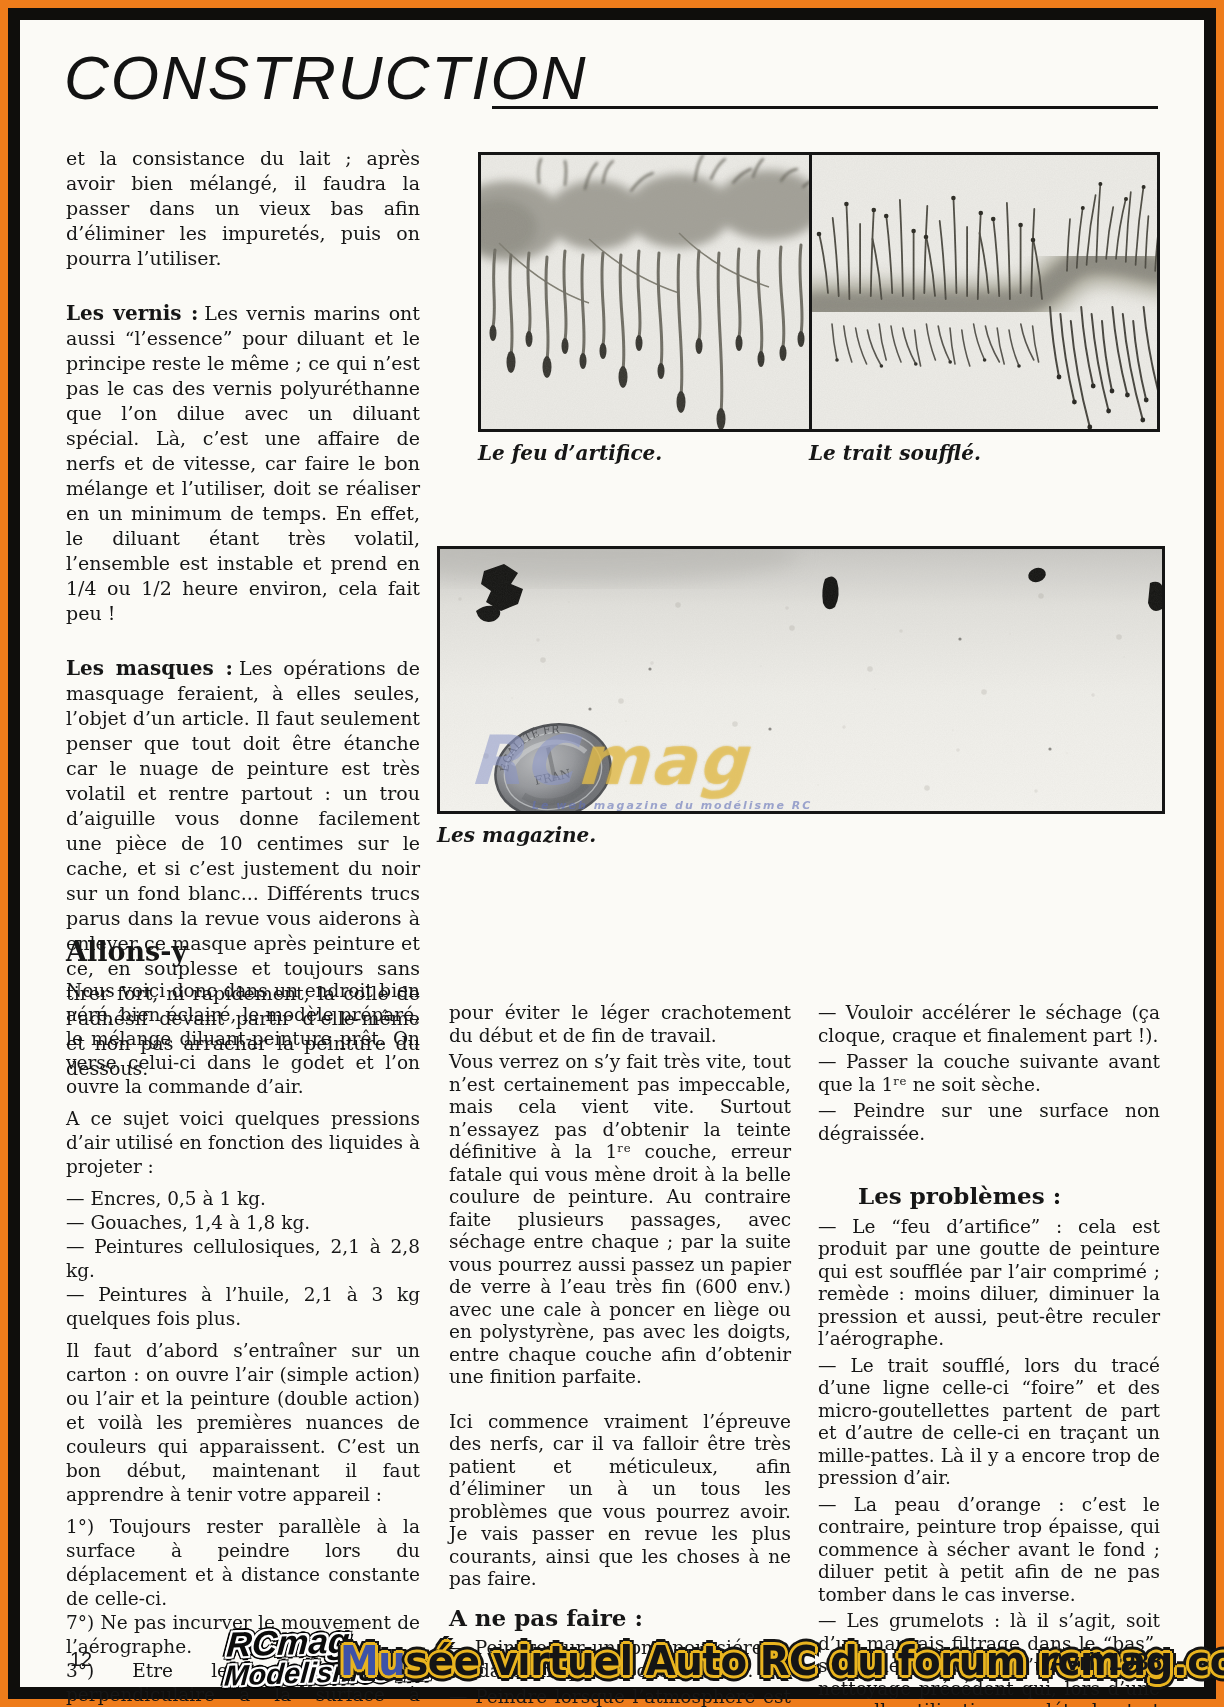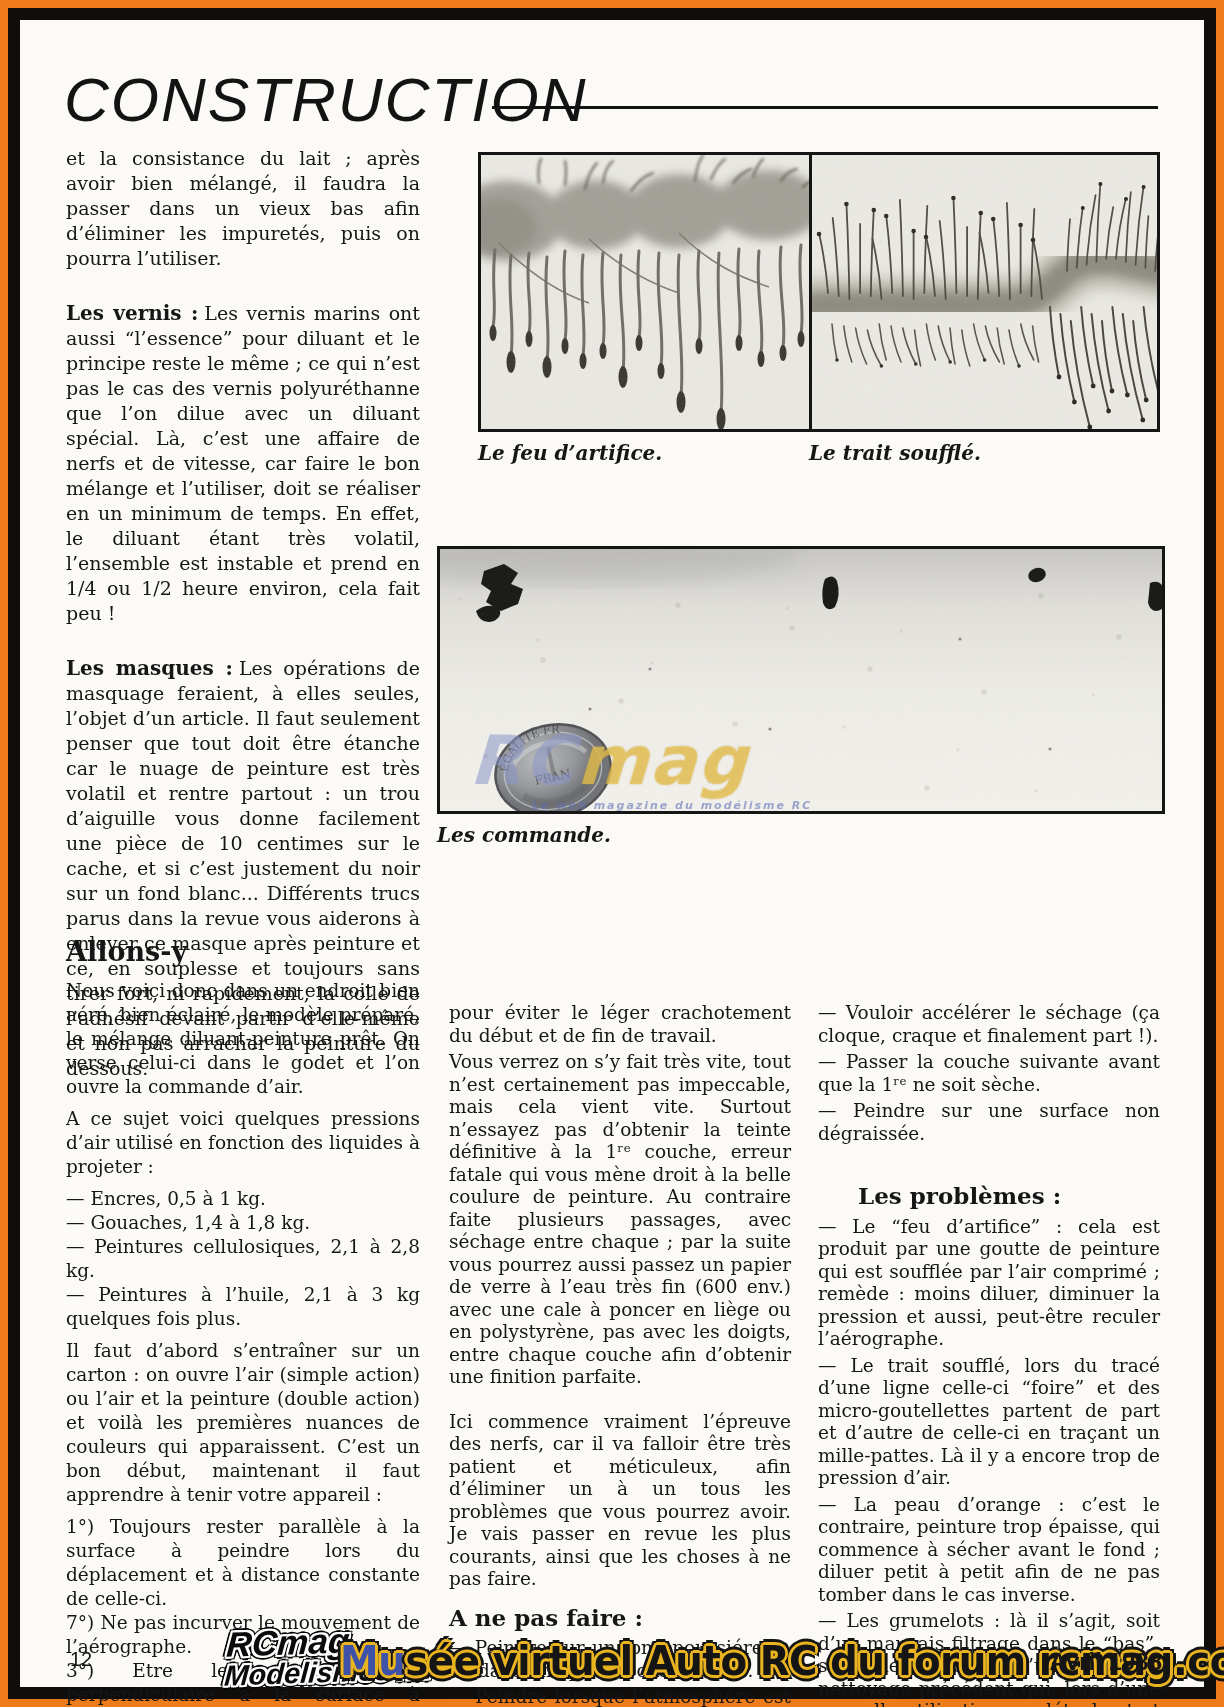"CONSTRUCTION" h1.title { top: 64px -> 42px }
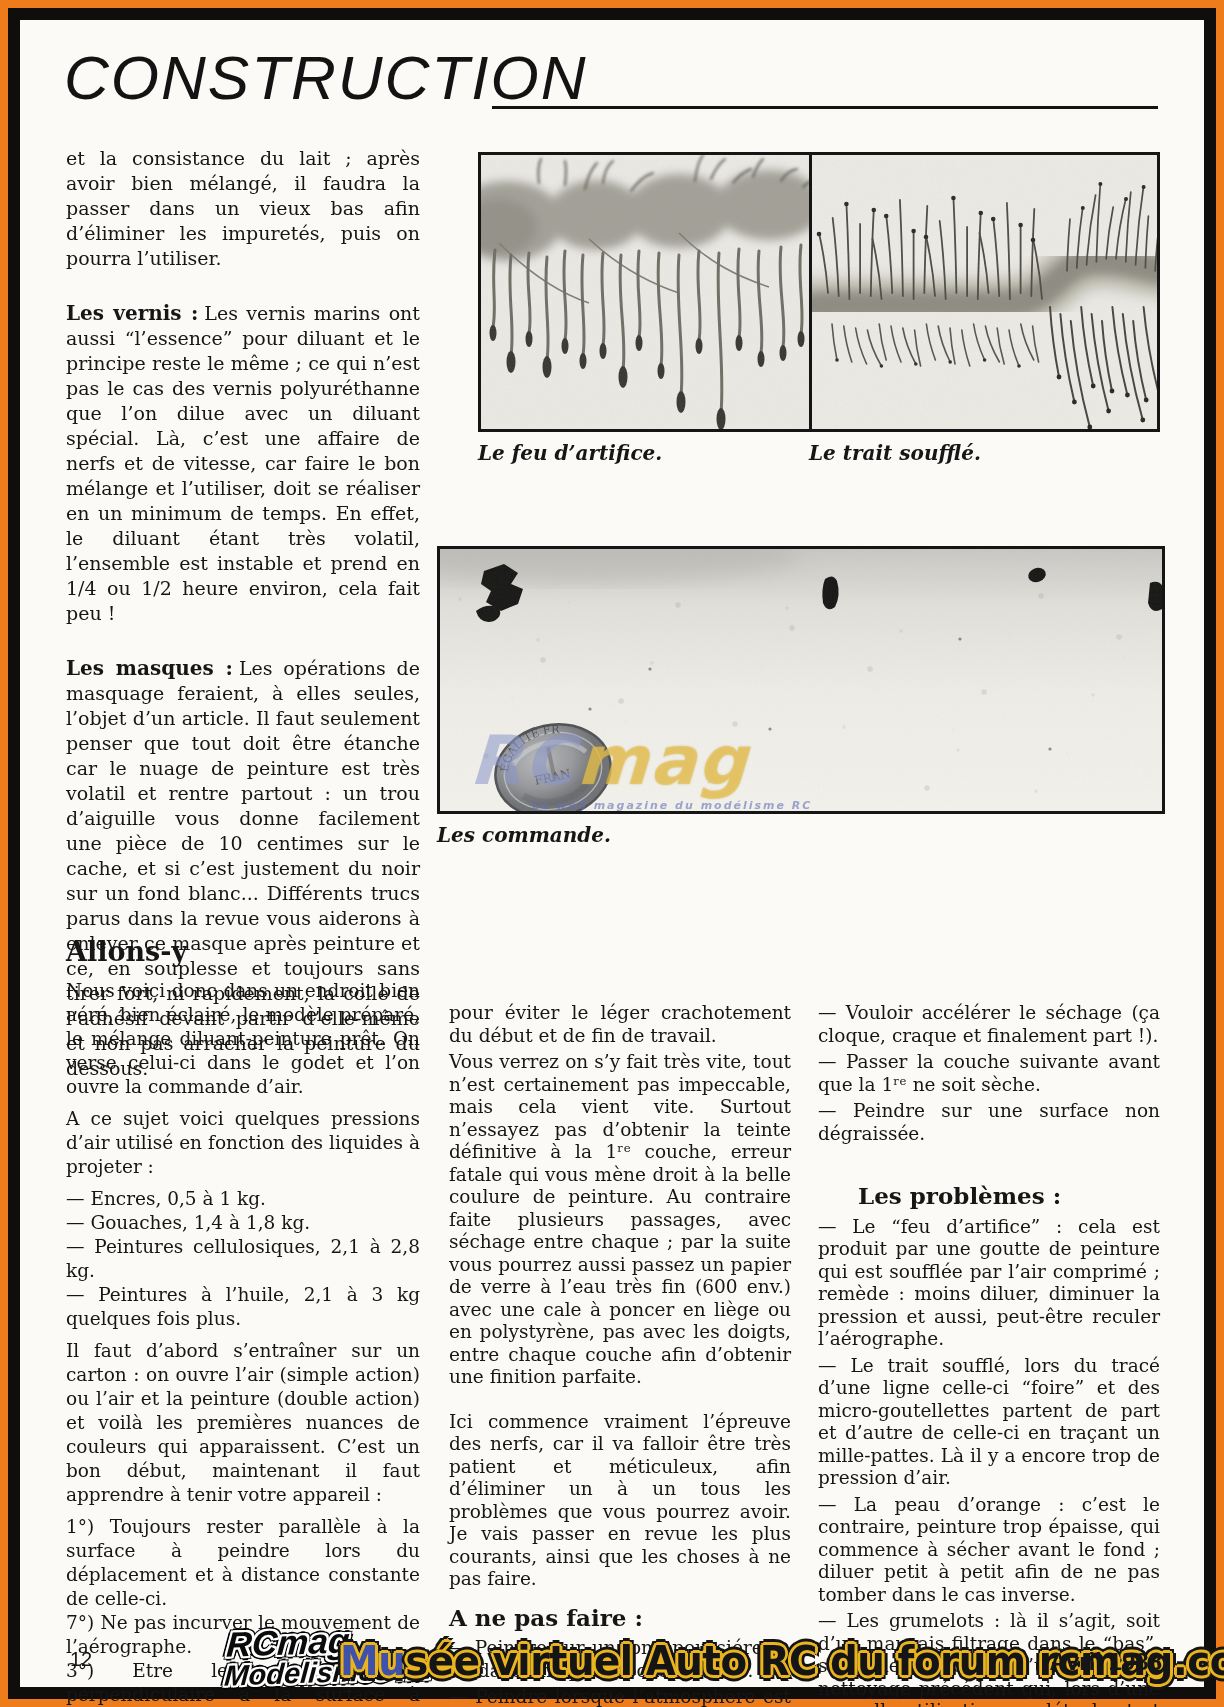"Les commande." div.caption { text: commande -> magazine }
